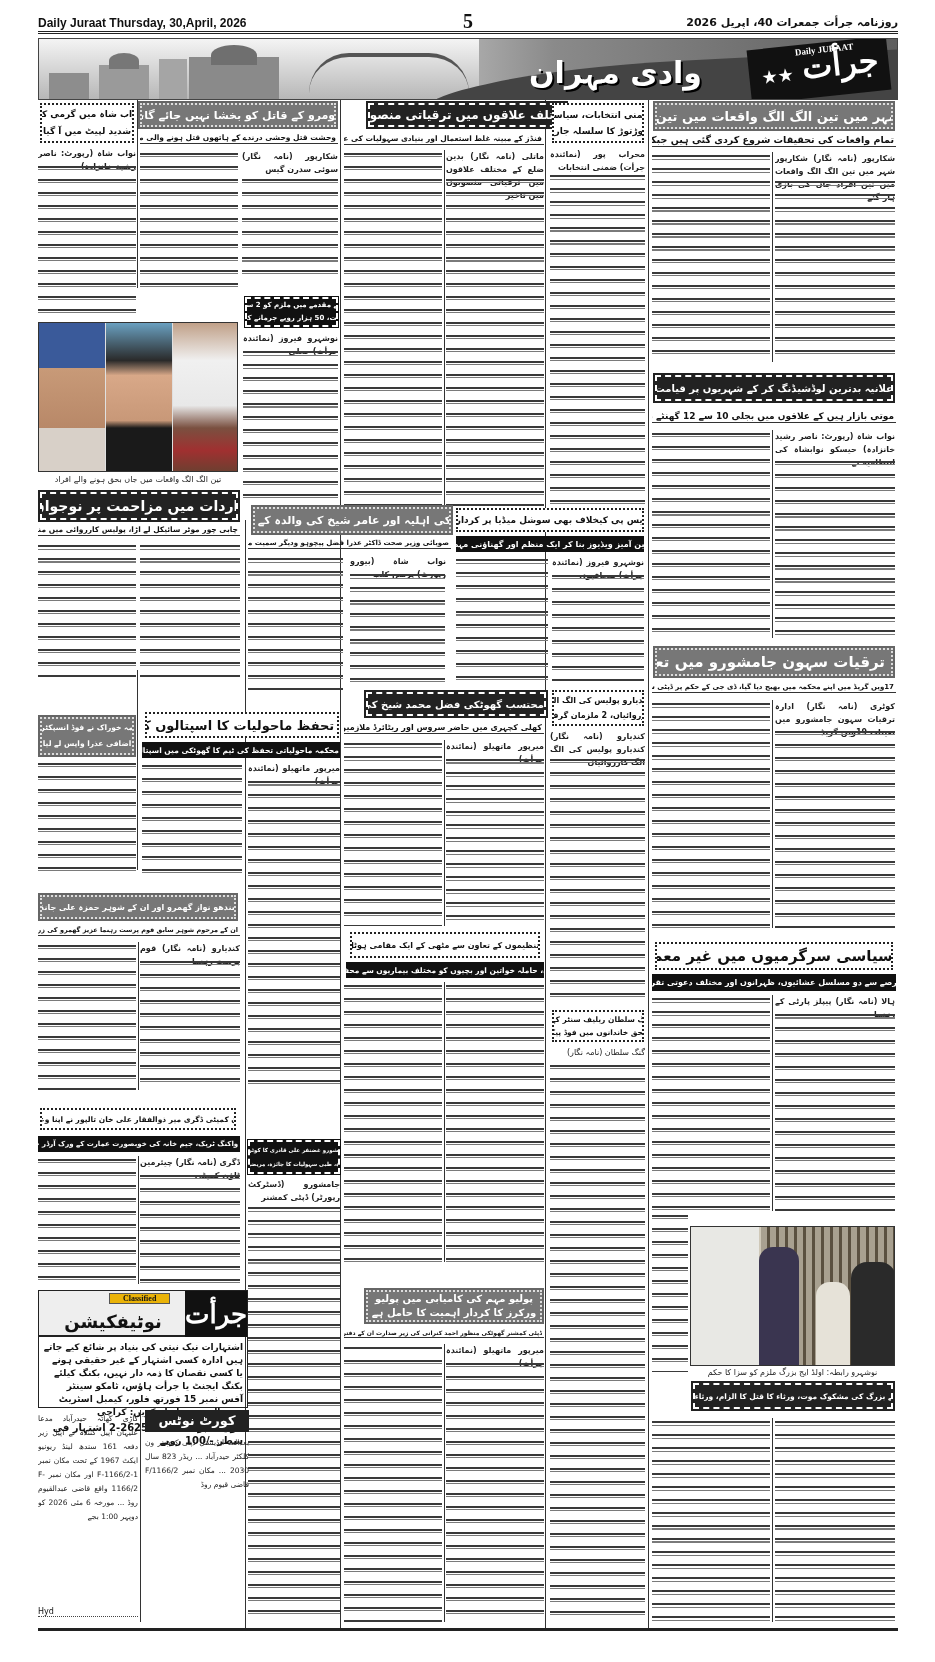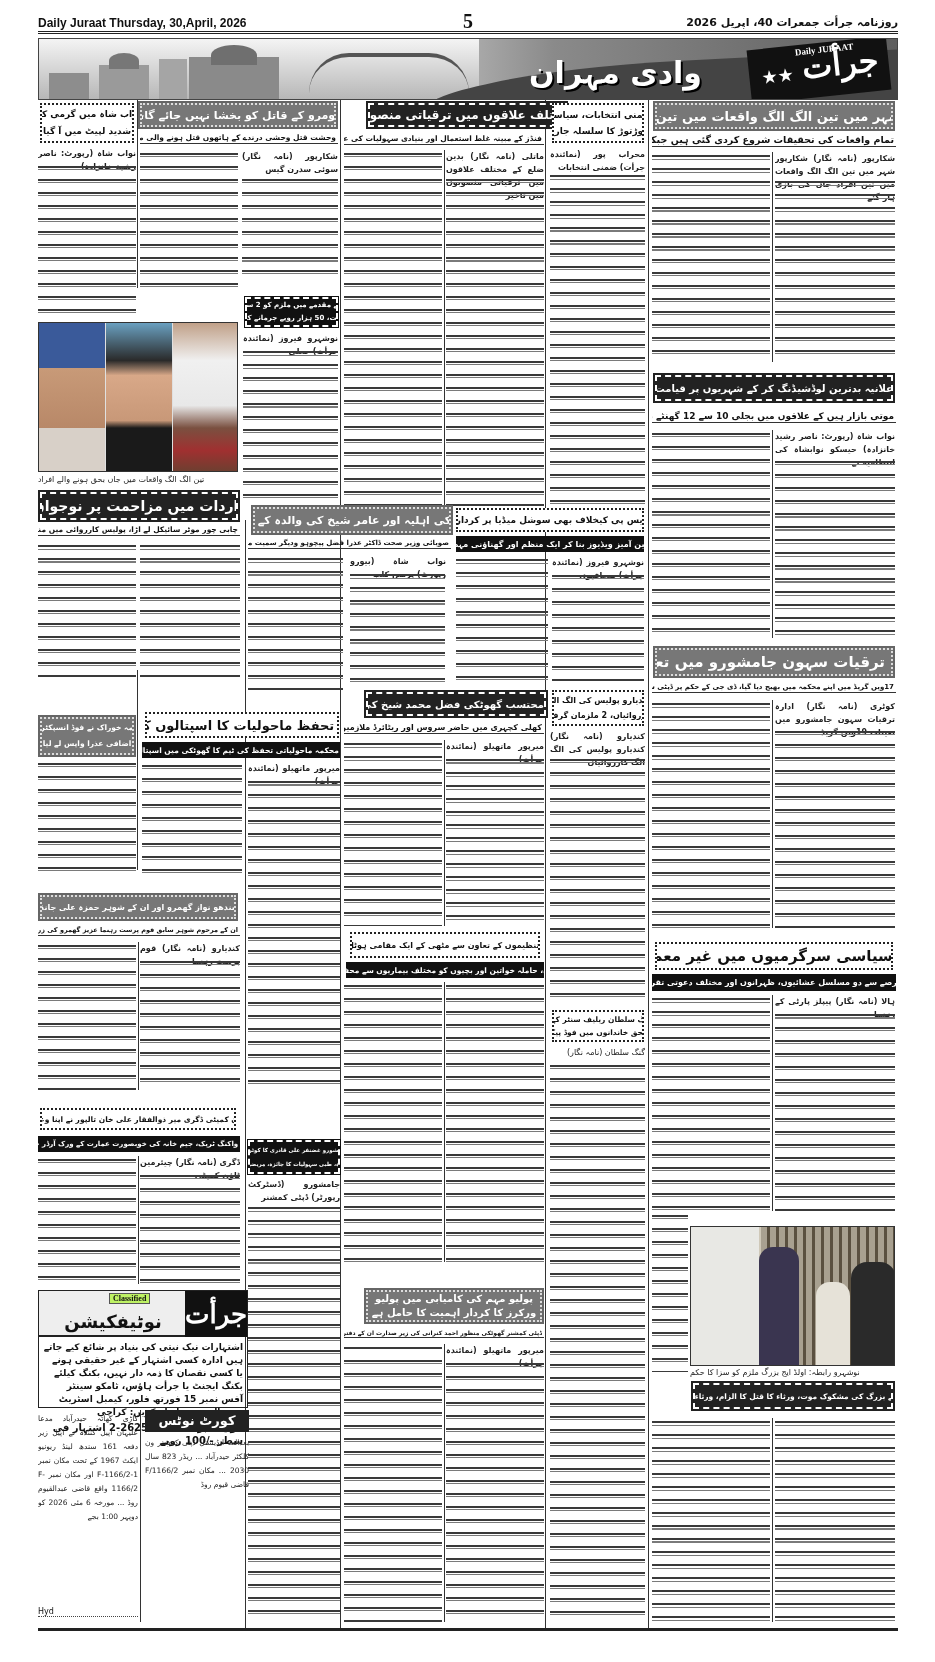"تین الگ الگ واقعات میں" .cap { text-align: left -> center }
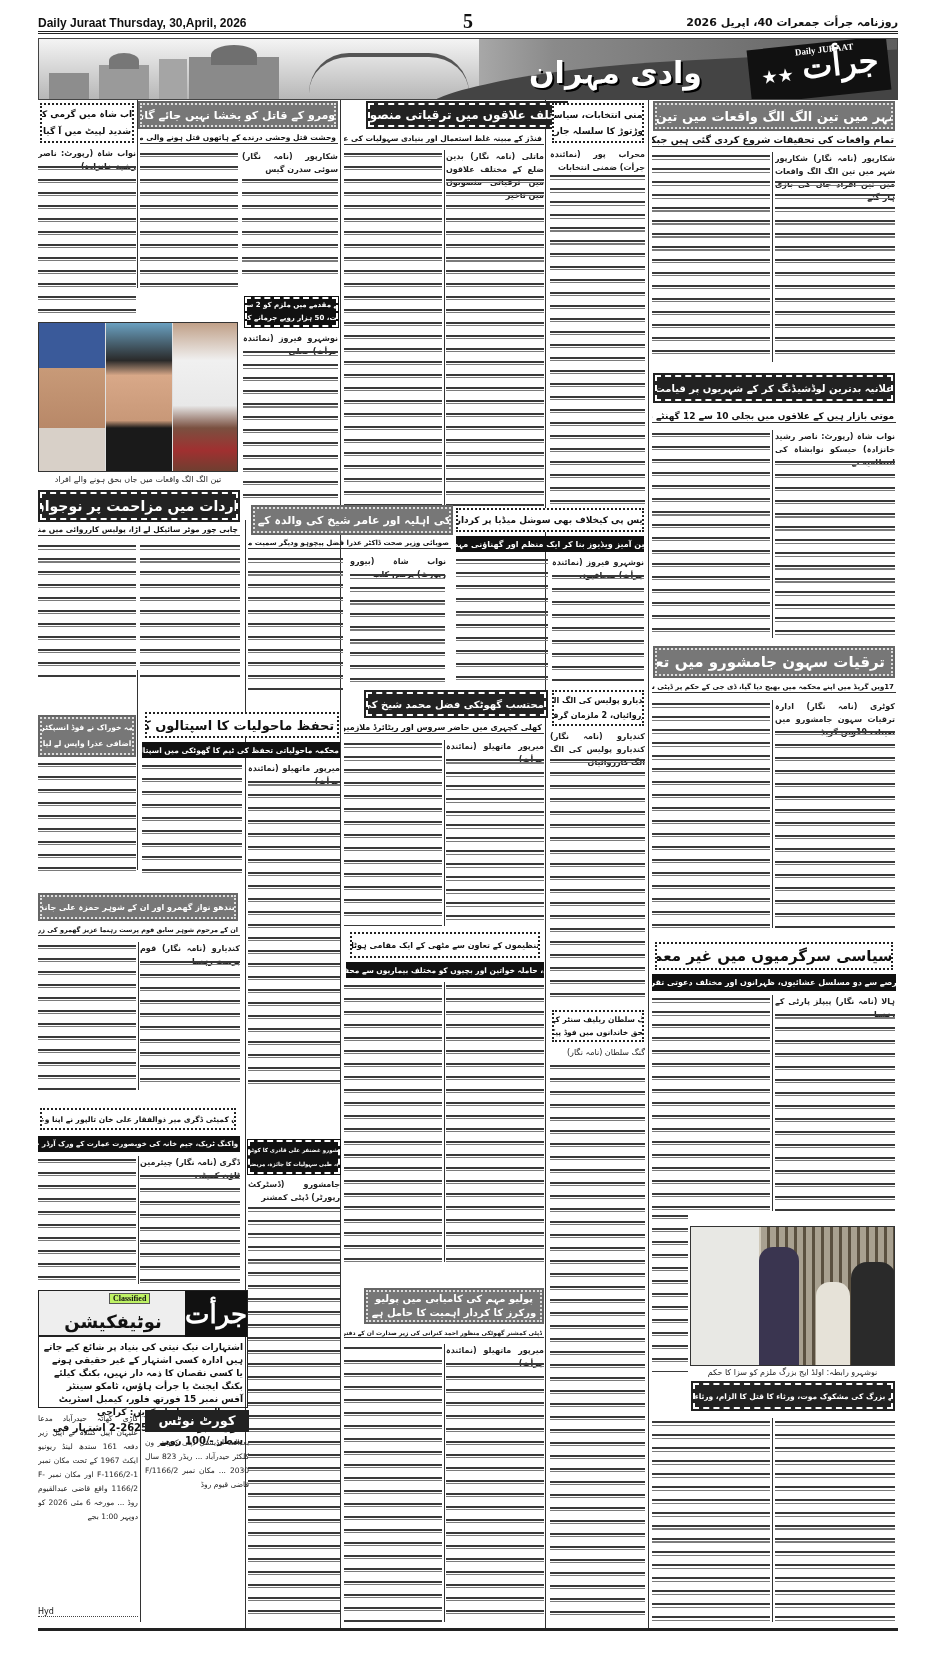"Classified" .classified .tag { background: #bef264 -> #eab308; padding: 0 3px -> 0 13px }
